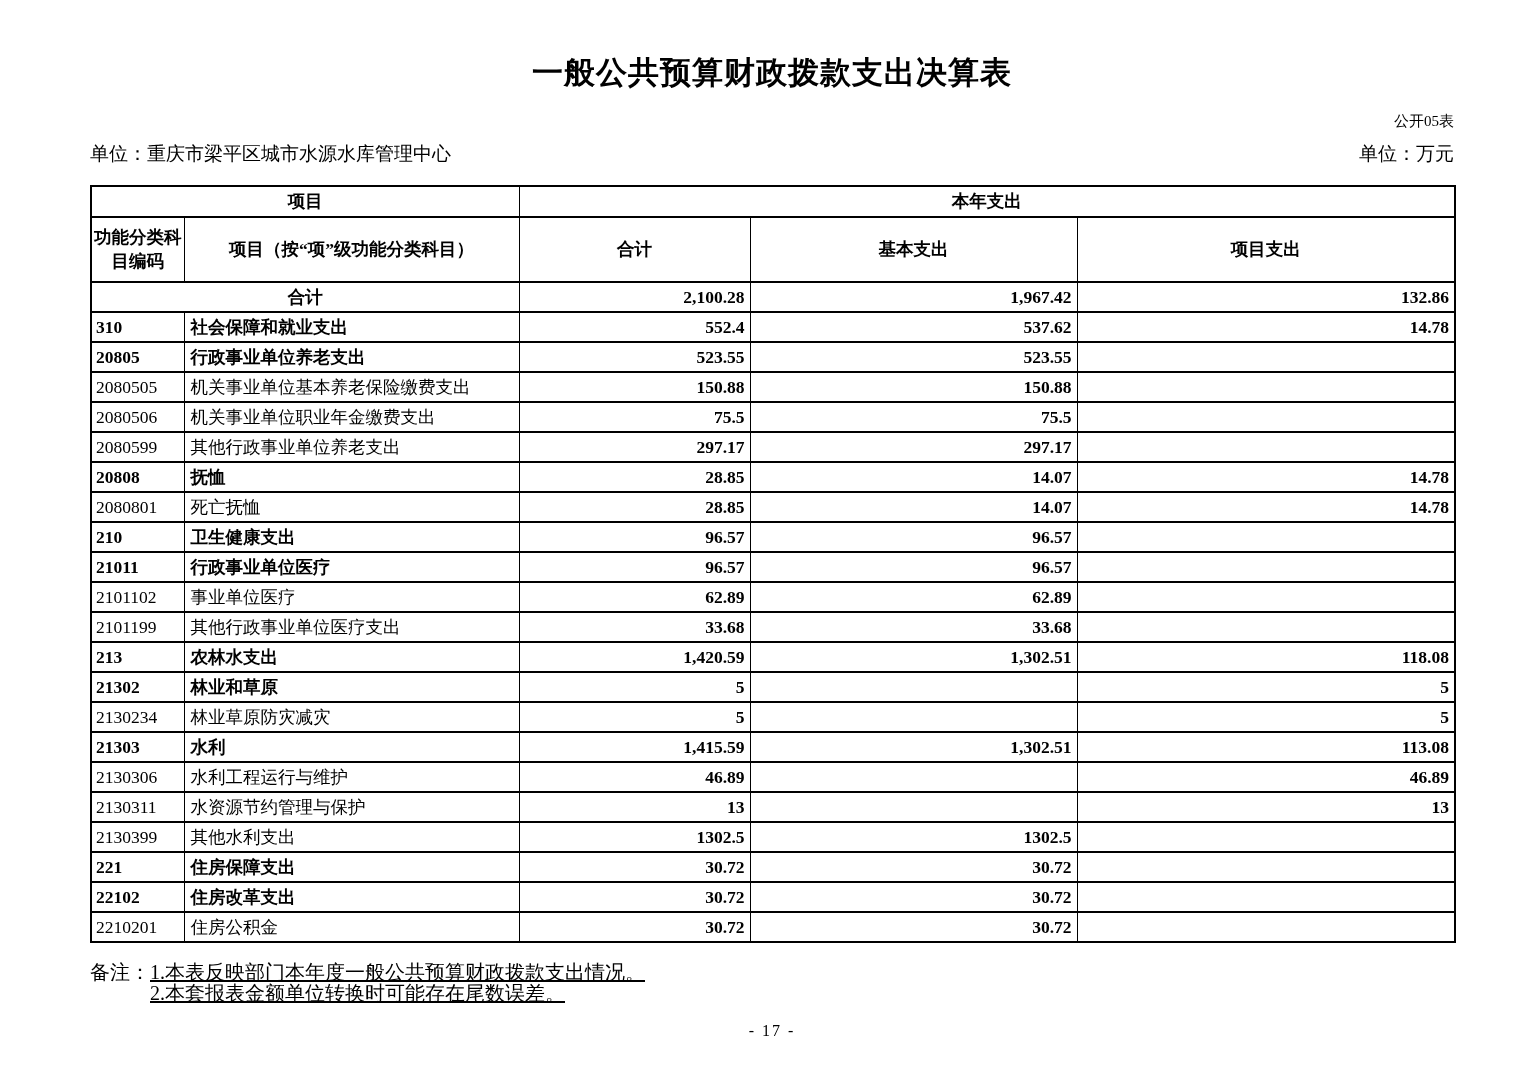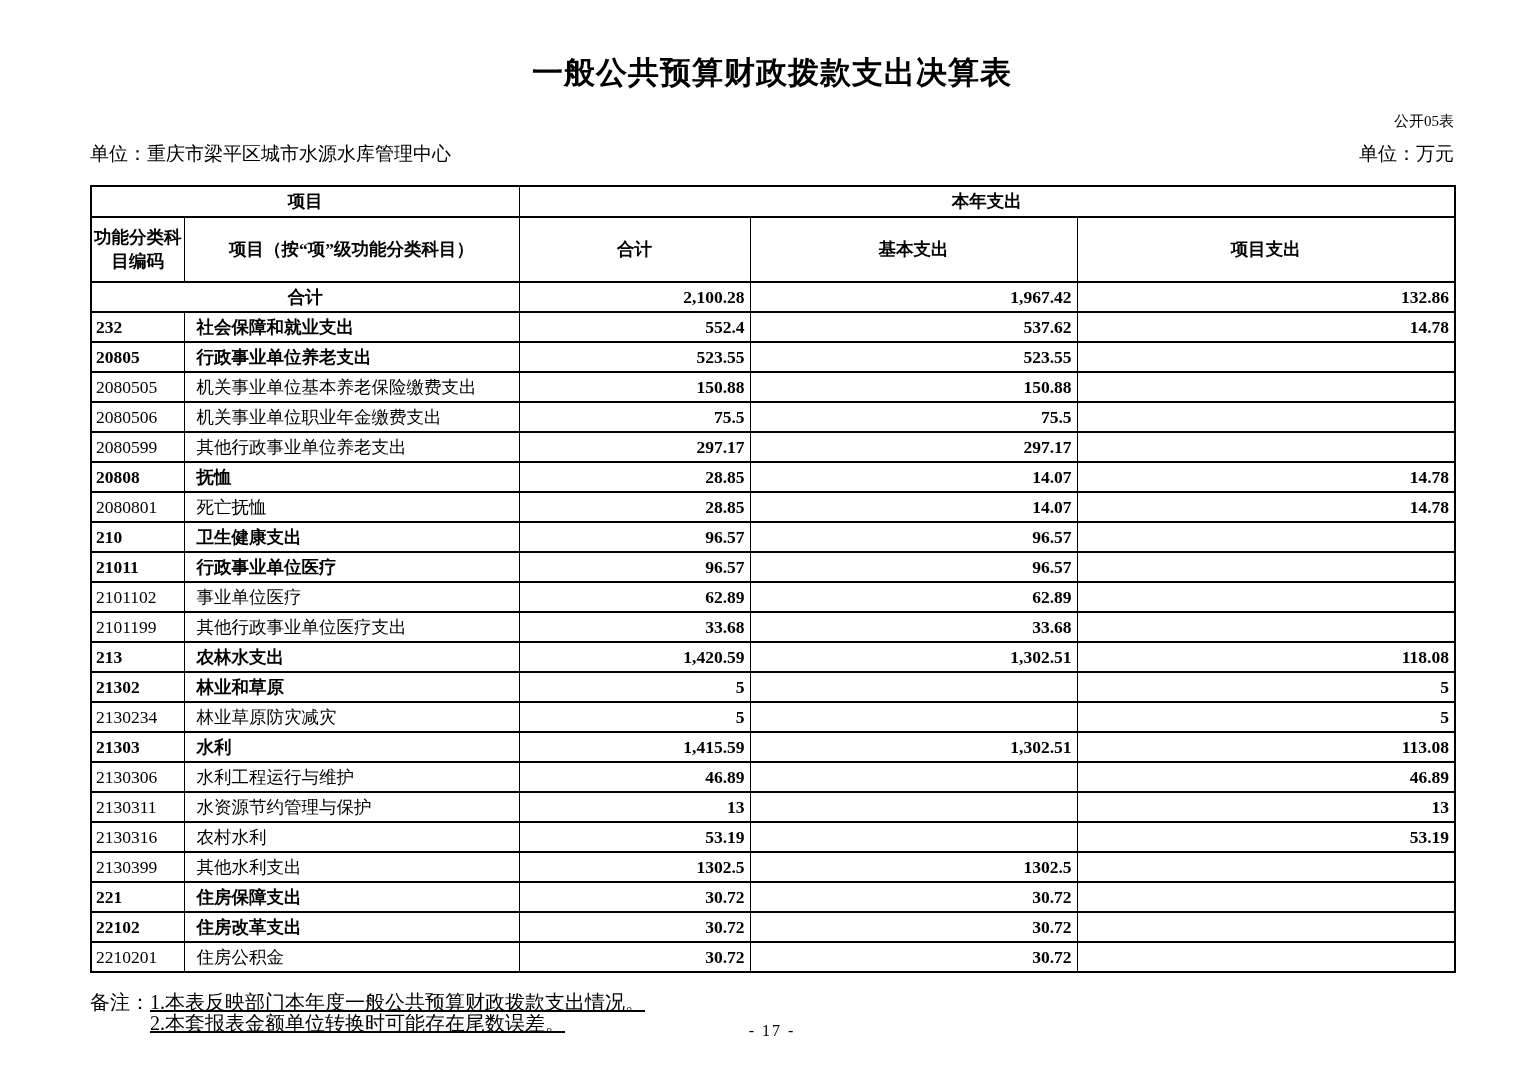"232" td.code-cell { text: 232 -> 310 }
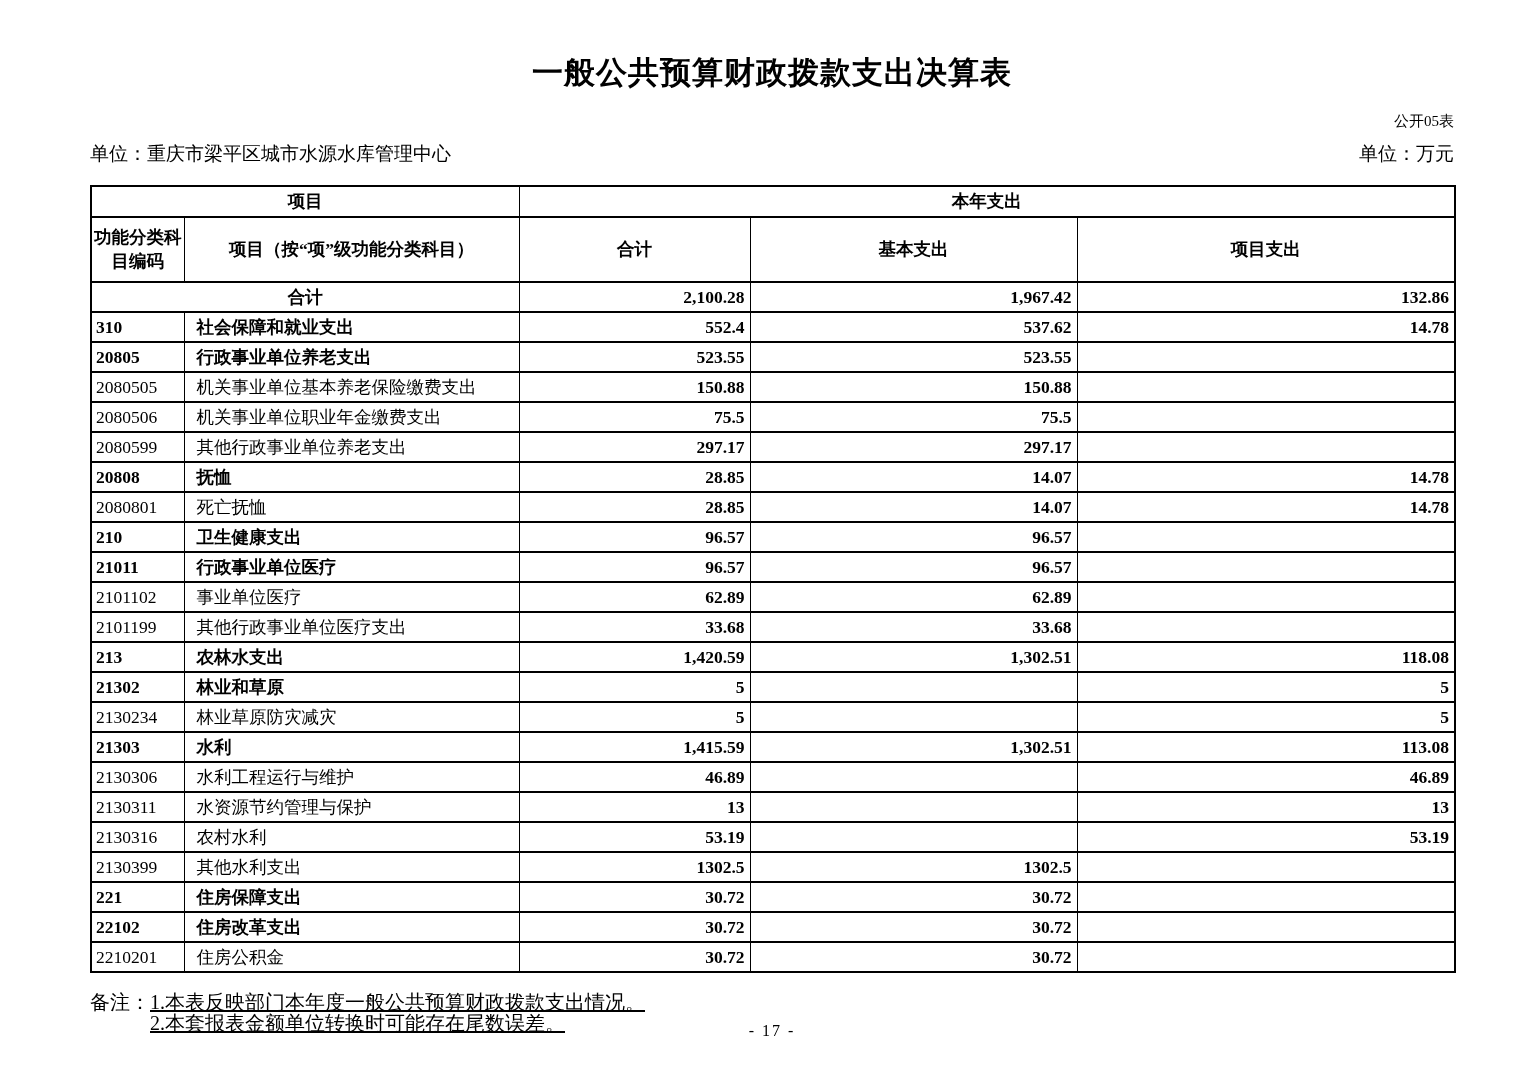"社会保障和就业支出" td.name-cell { padding-left: 12px -> 6px }
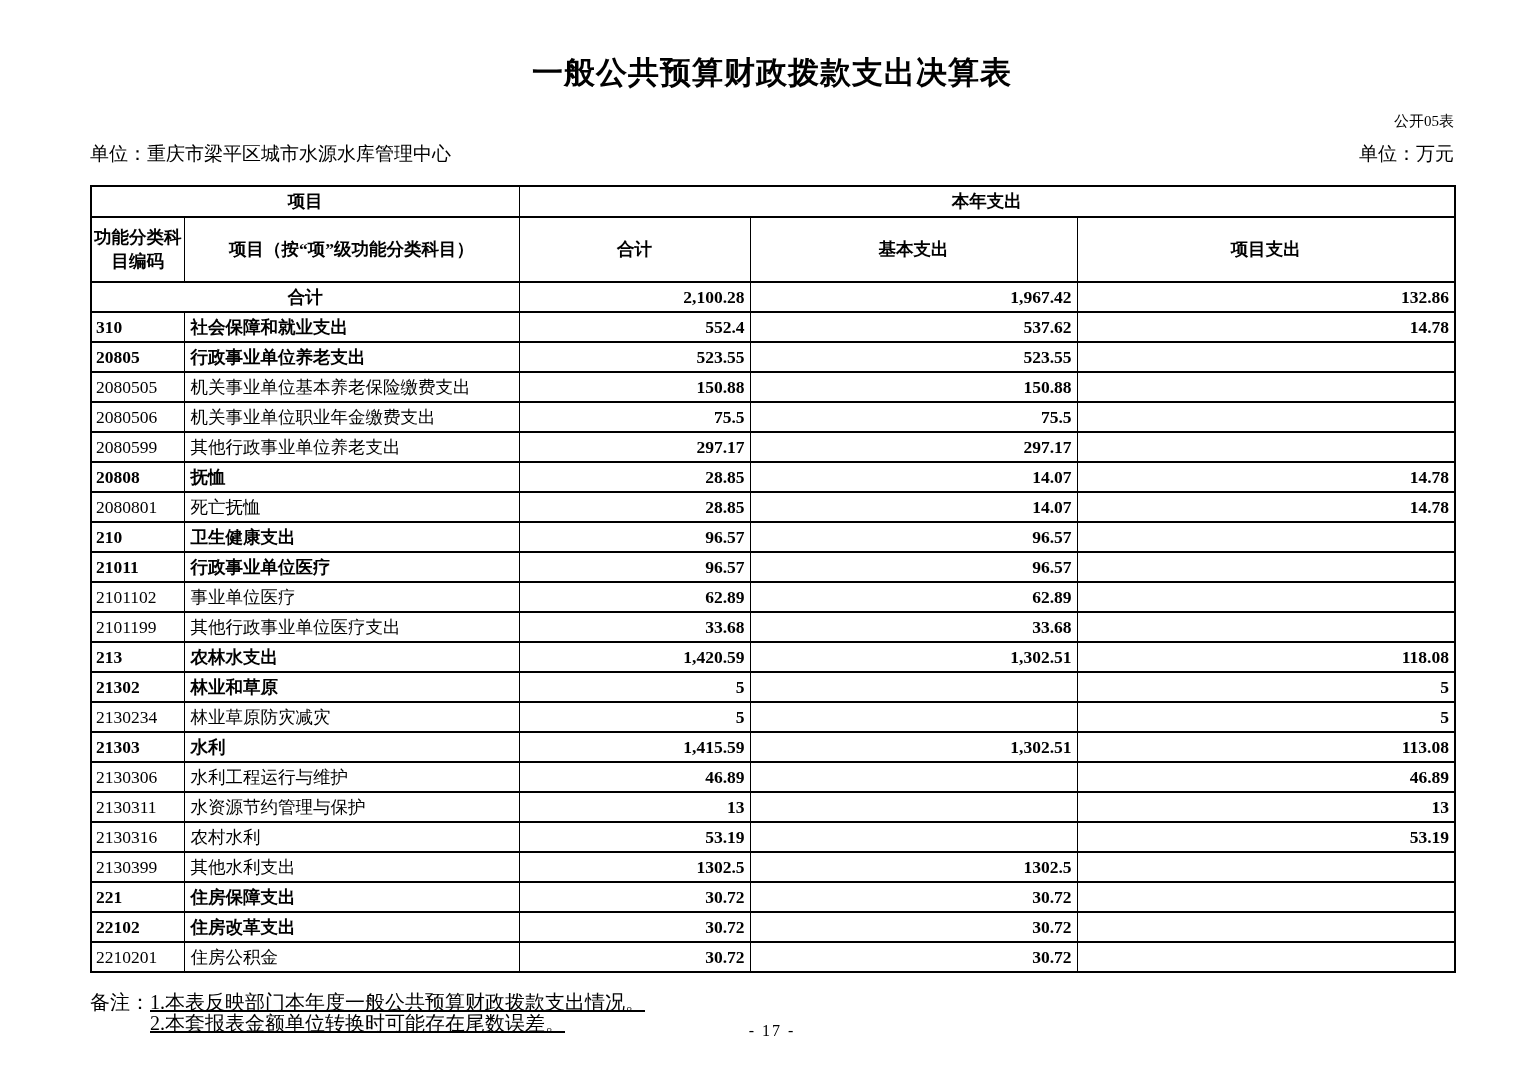"2130316" tr { html: <tr> <td>2130316</td> <td>农村水利</td> <td>53.19</td> <td></td> <td>53.19</td> </tr> -> none }
